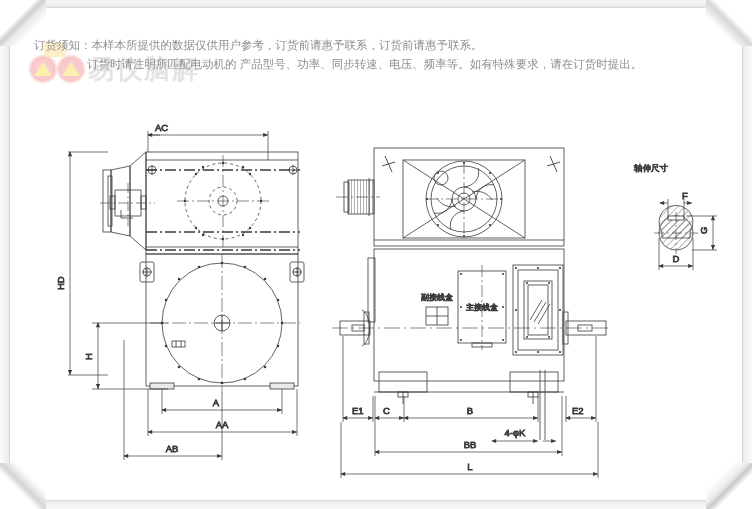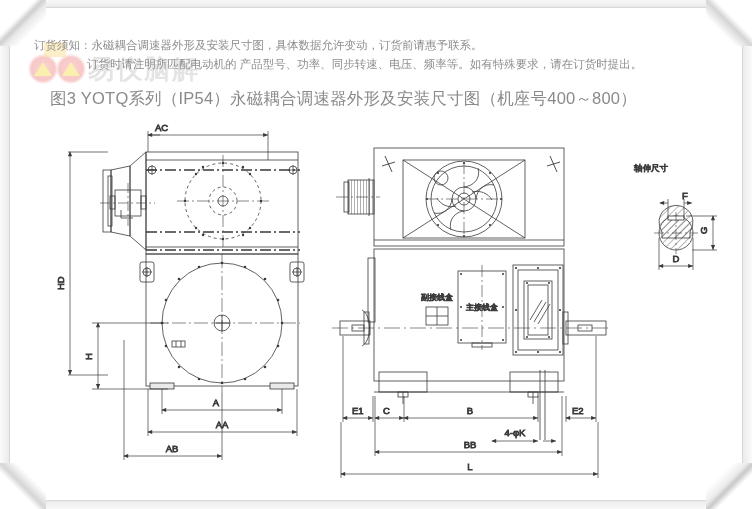"订货须知：永磁耦合调速器外形及安装尺寸图，具体数据允许变动，订货前请惠予联系。" div.ln1 { text: 永磁耦合调速器外形及安装尺寸图，具体数据允许变动 -> 本样本所提供的数据仅供用户参考，订货前请惠予联系 }
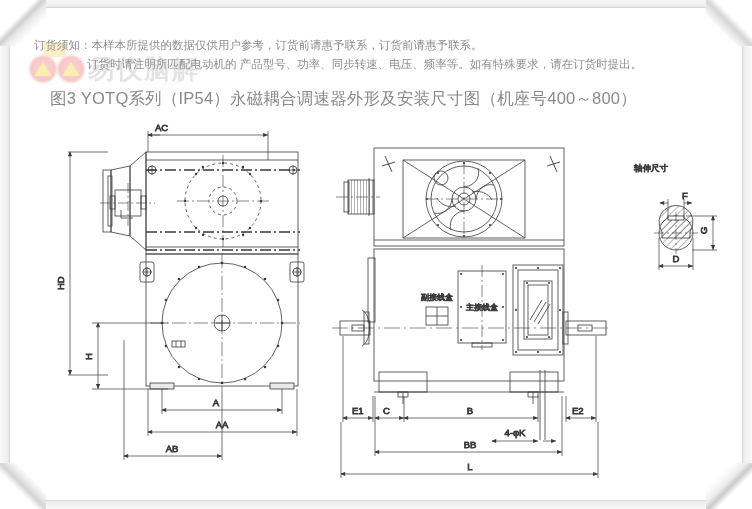"图3" div.title { html: <div>图3 YOTQ系列（IP54）永磁耦合调速器外形及安装尺寸图（机座号400～800）</div> -> none }
